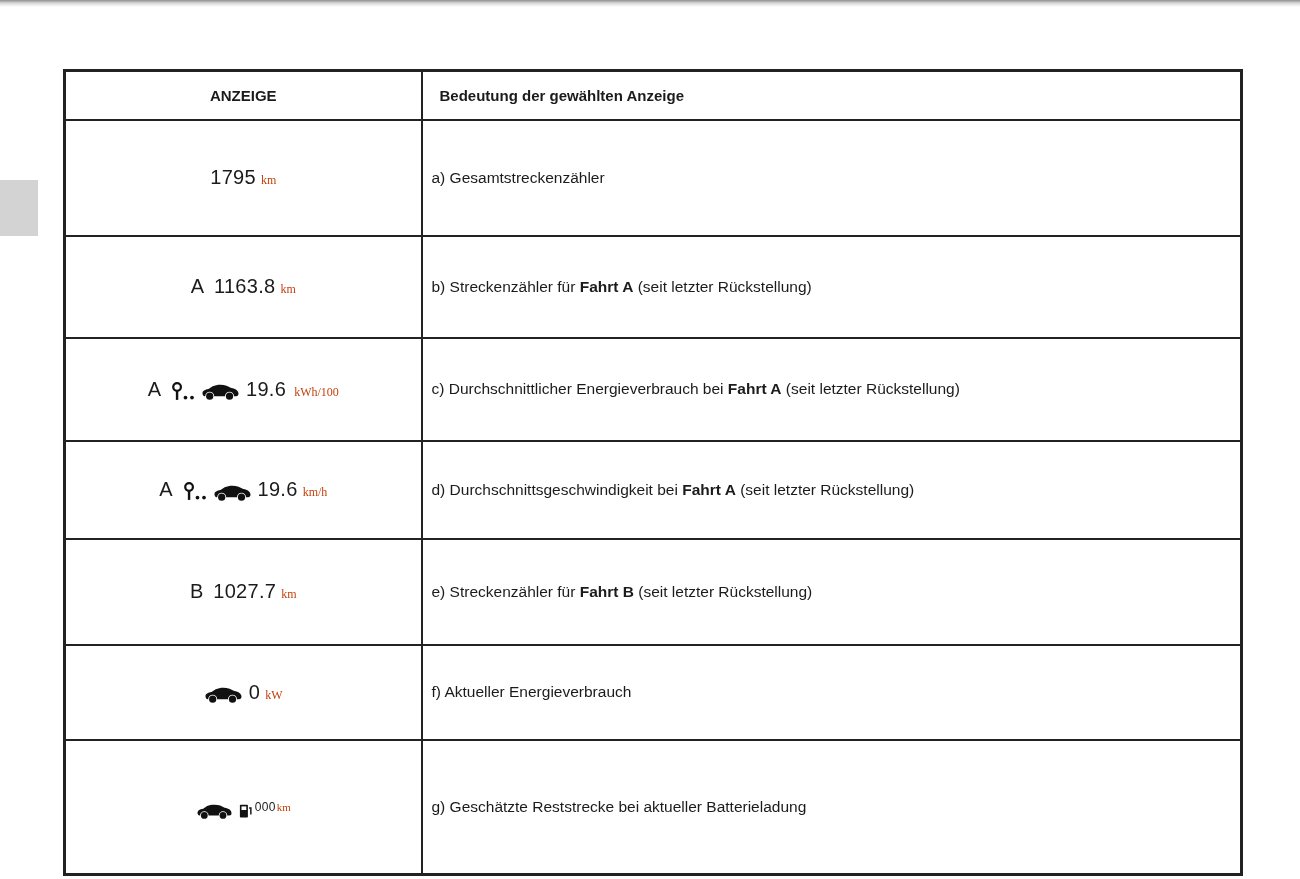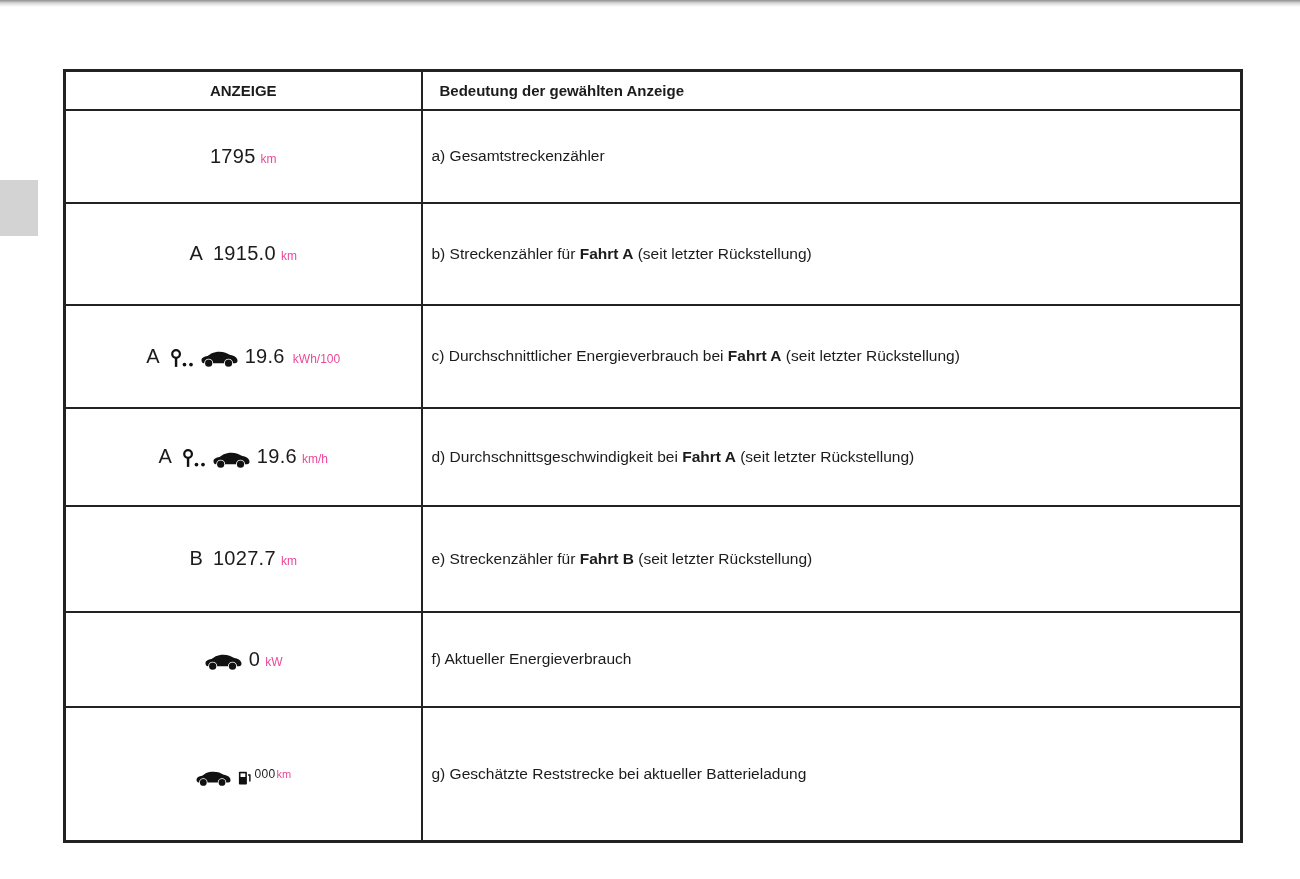"ANZEIGE" th.h-display { height: 39px -> 49px }
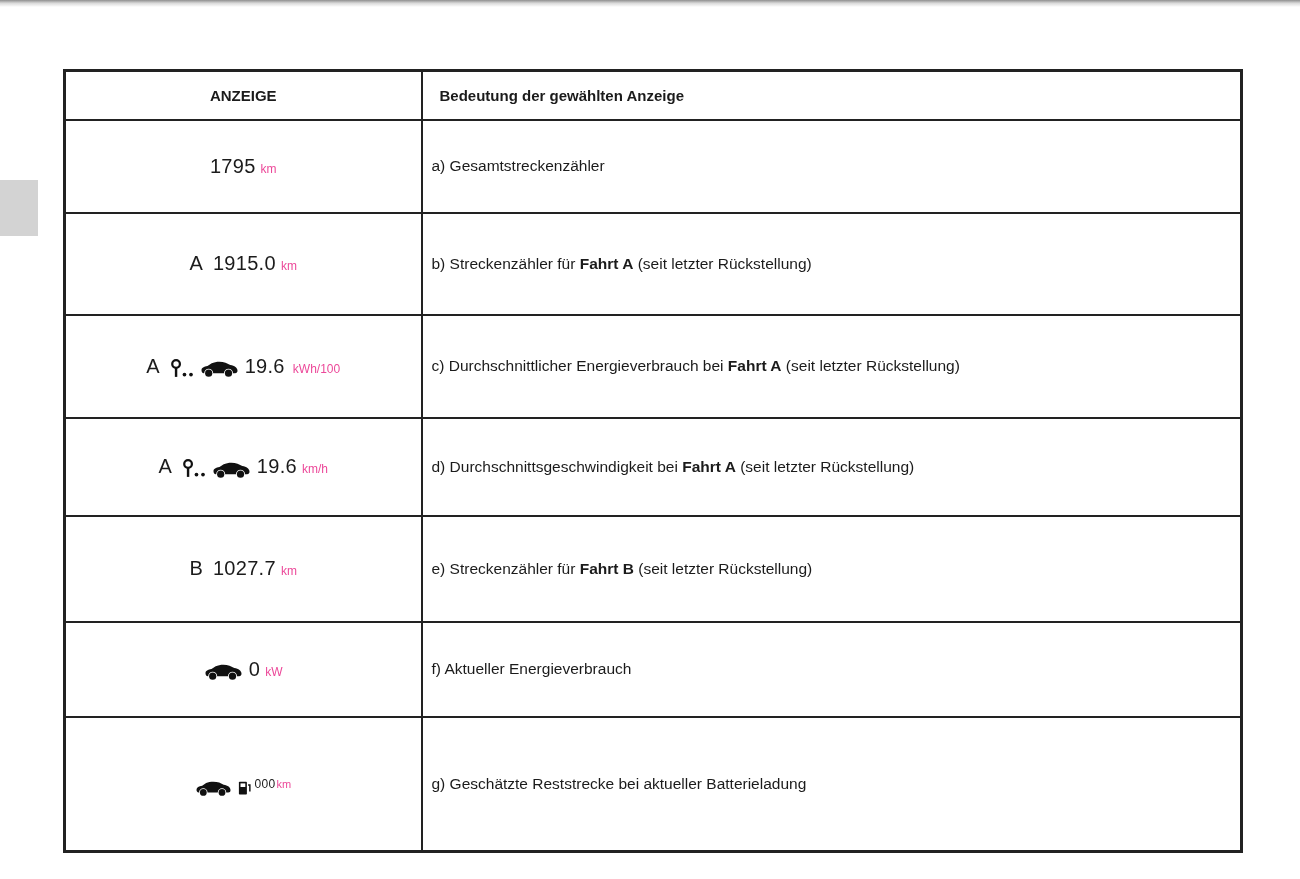"1795" tr { height: 93px -> 116px }
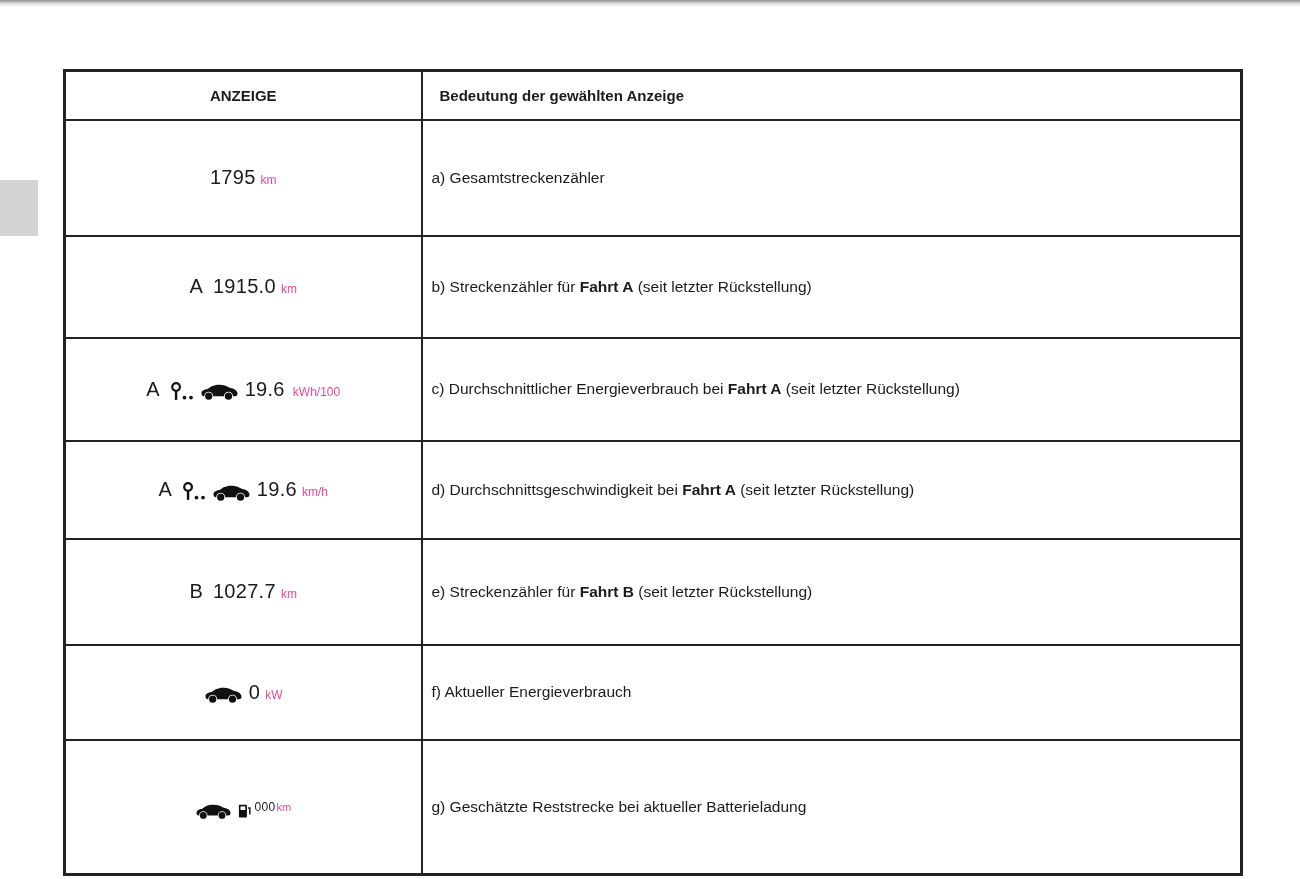"km" .disp-unit { color: #ec4899 -> #c2410c; font-family: none -> Liberation Serif, serif }
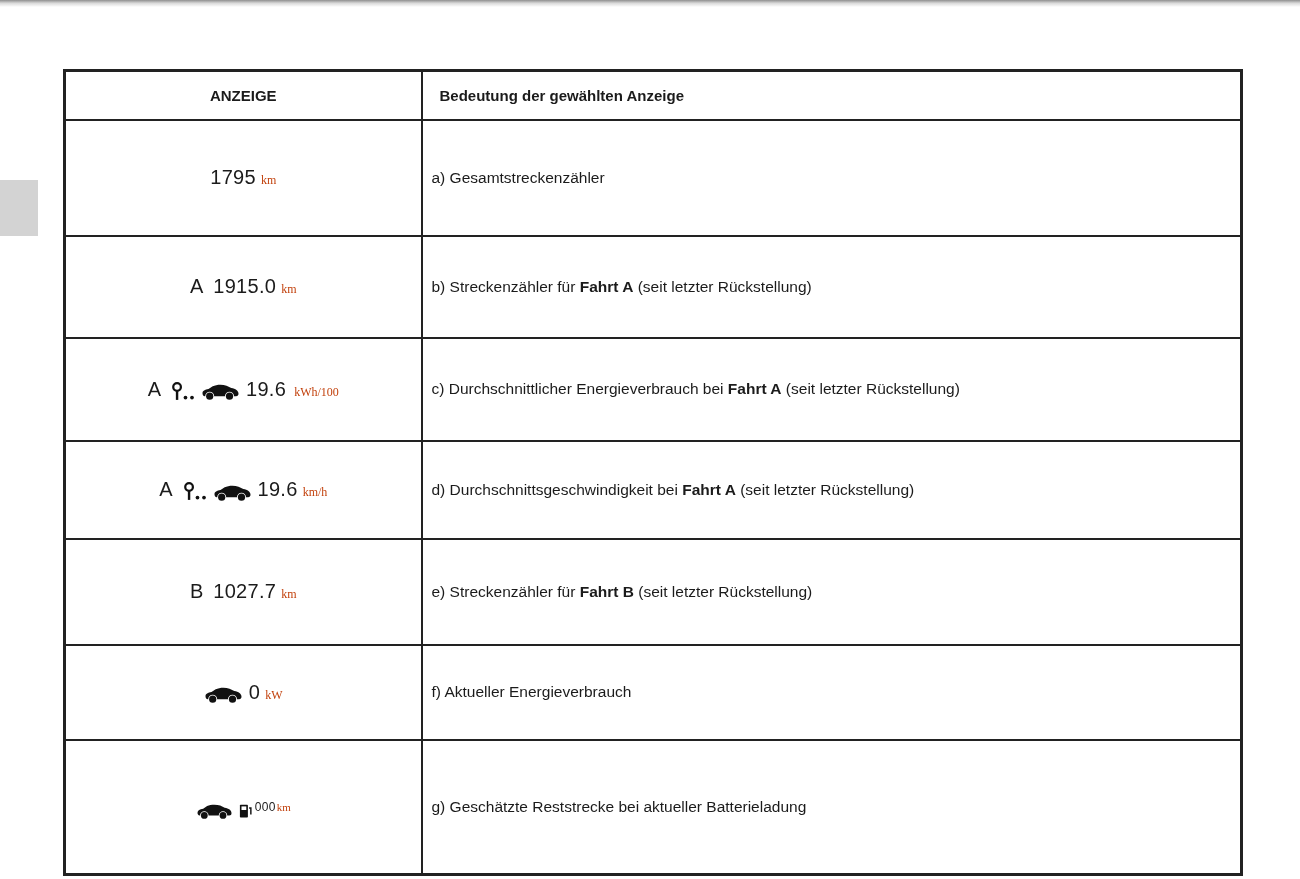"1915.0" span.disp-value { text: 1915.0 -> 1163.8 }
